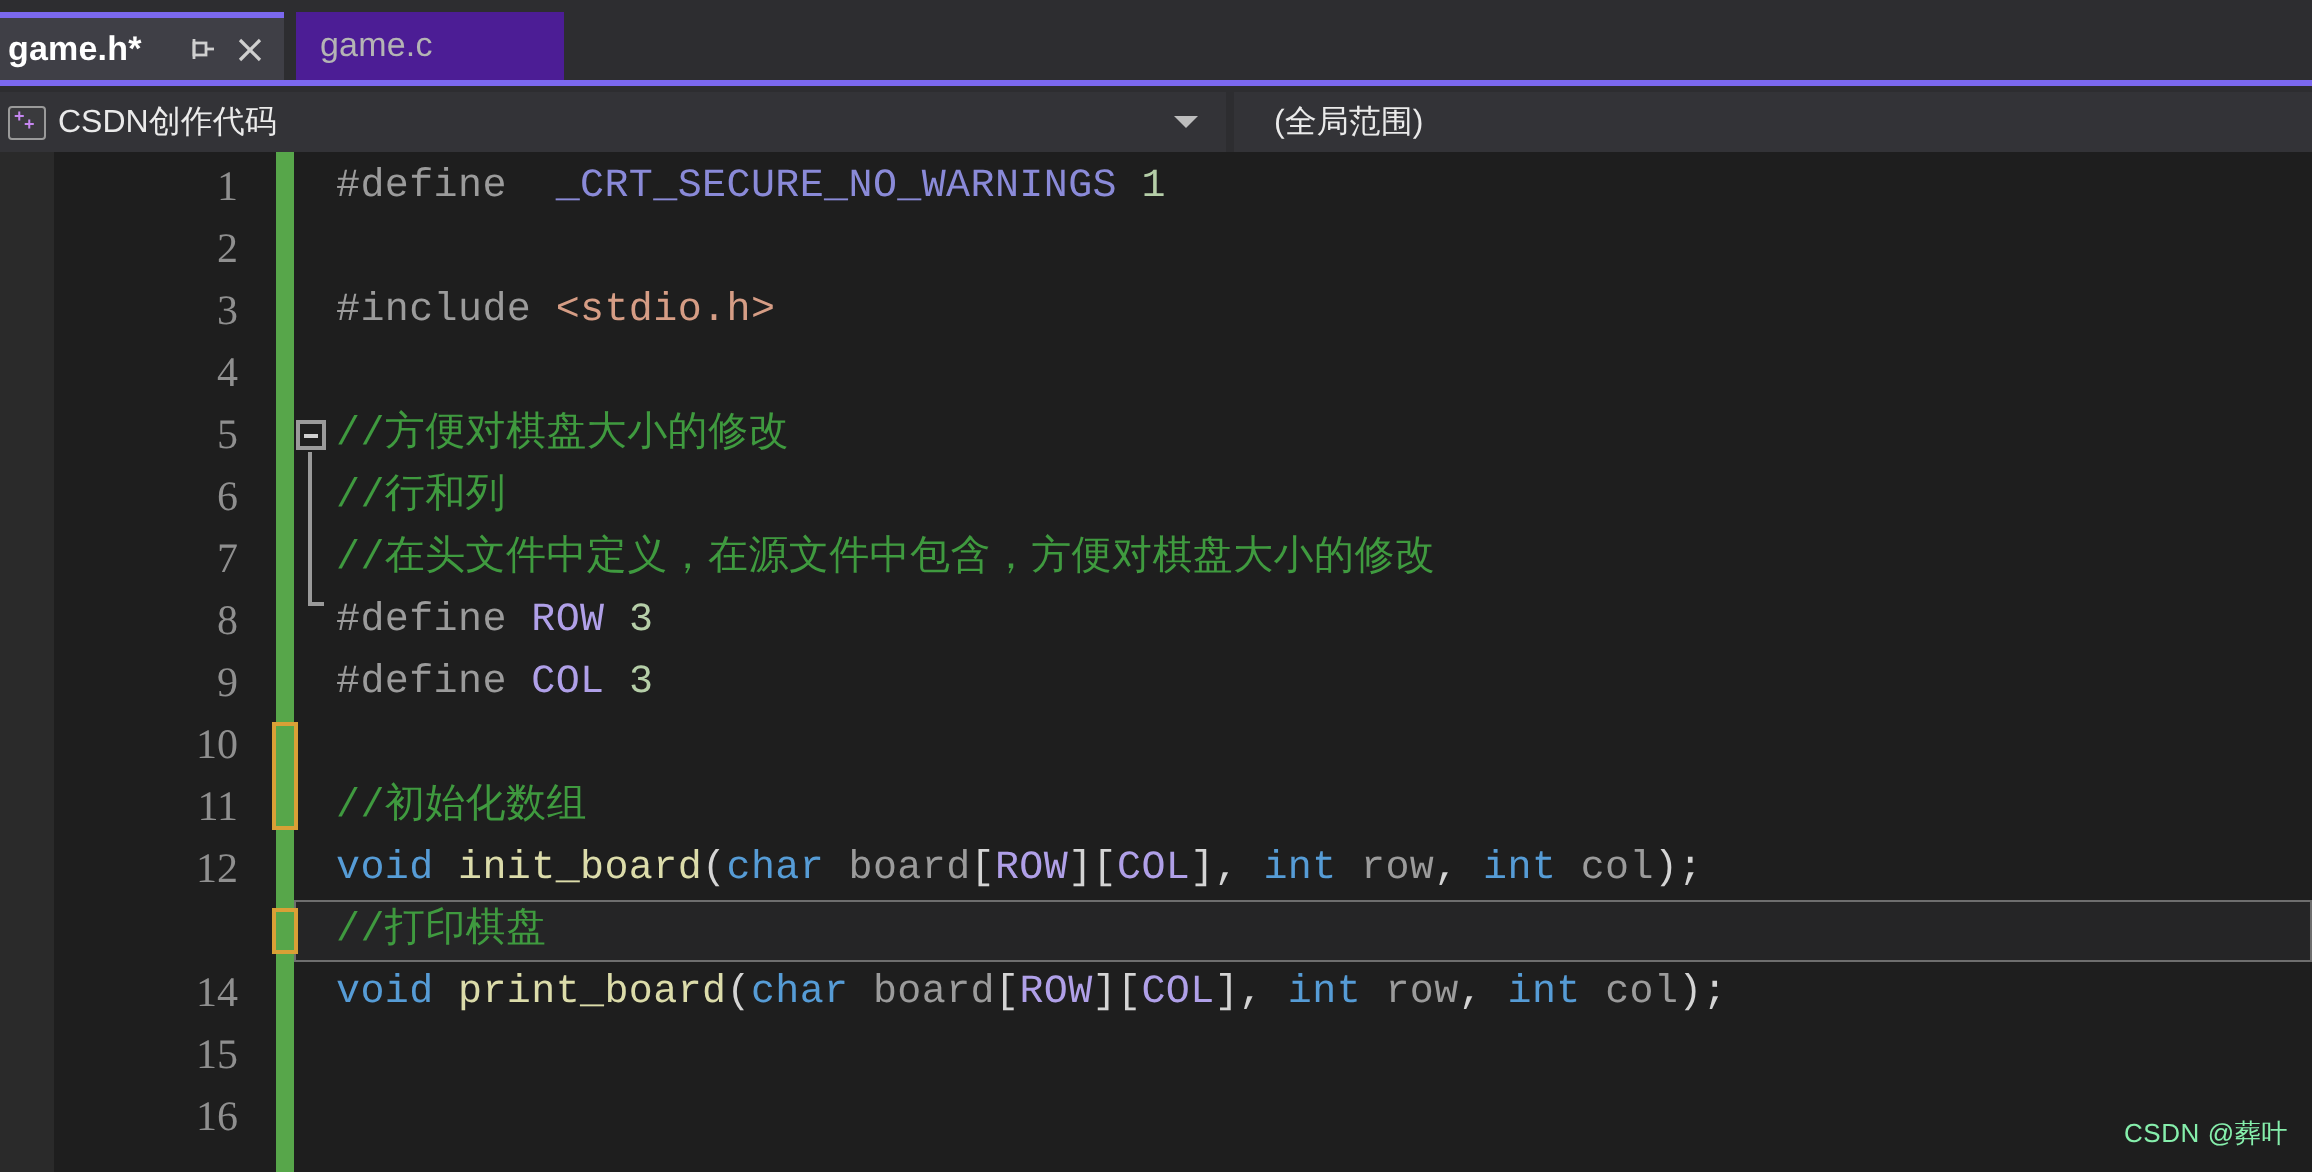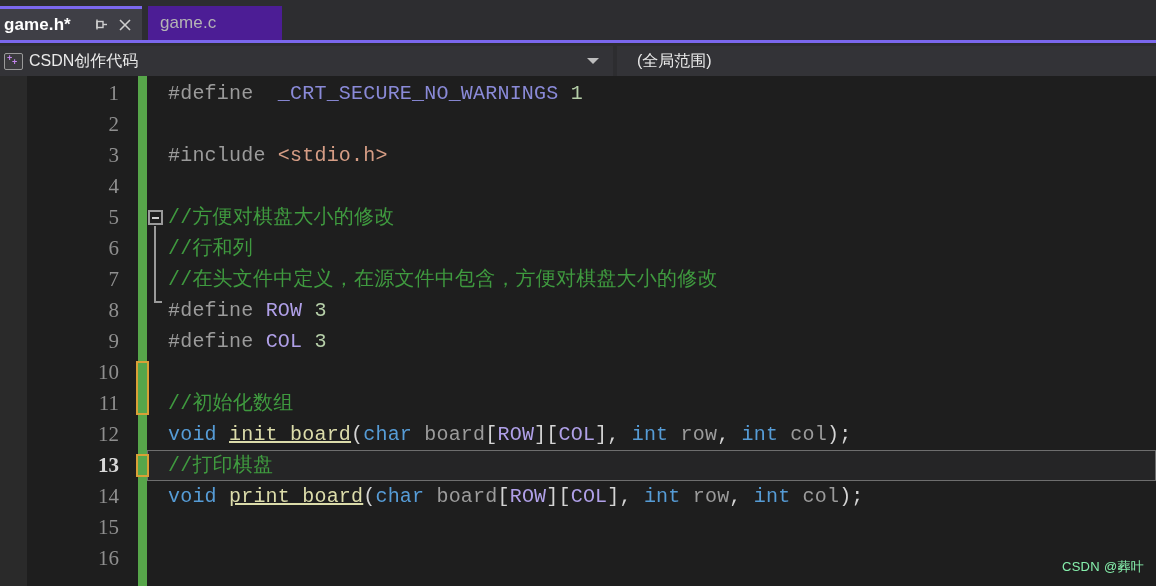"init_board" .t-fn { text-decoration: underline -> none }
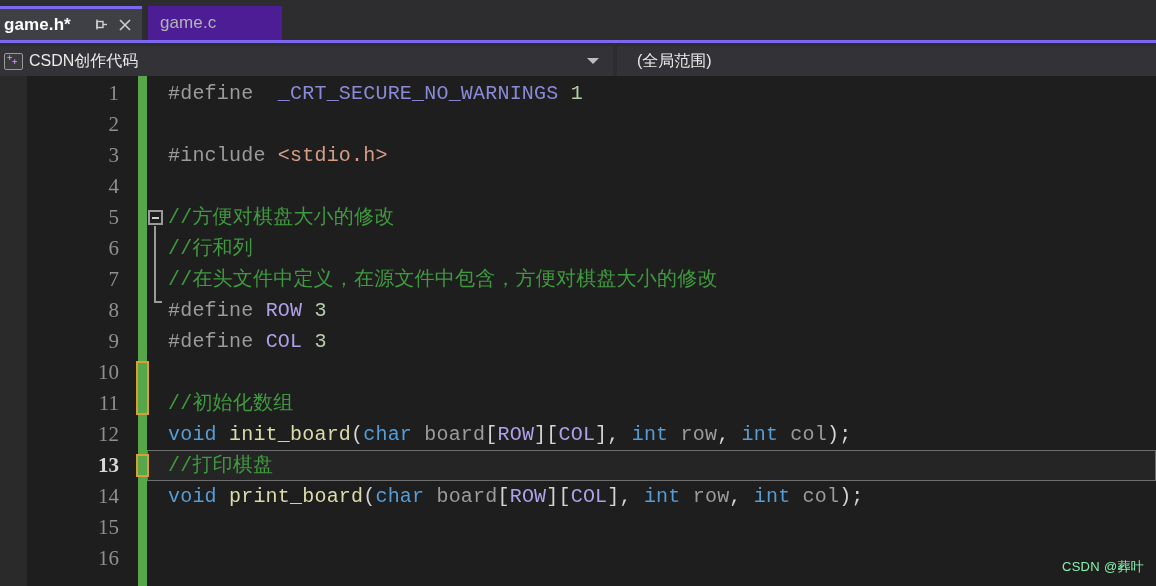"13" div.row { html: <div> <div>13</div> </div> -> none }
